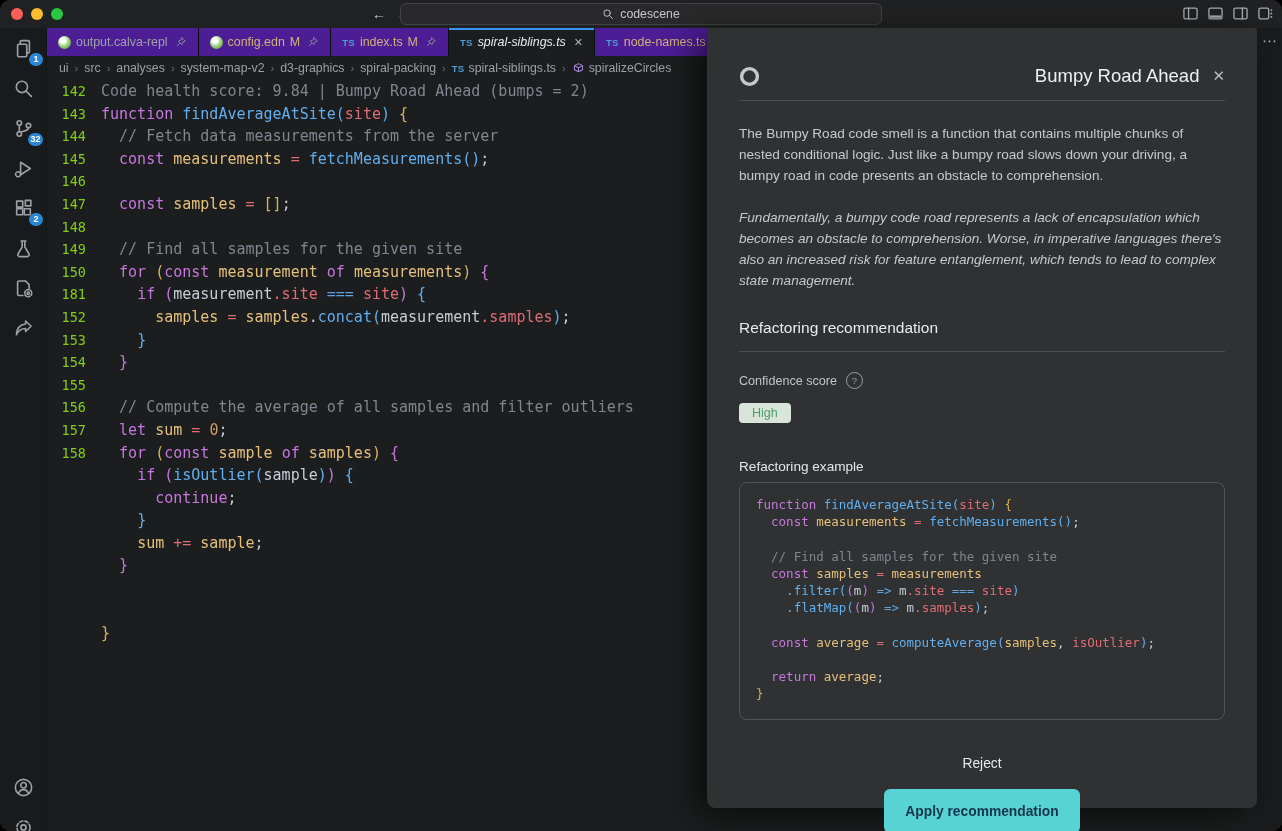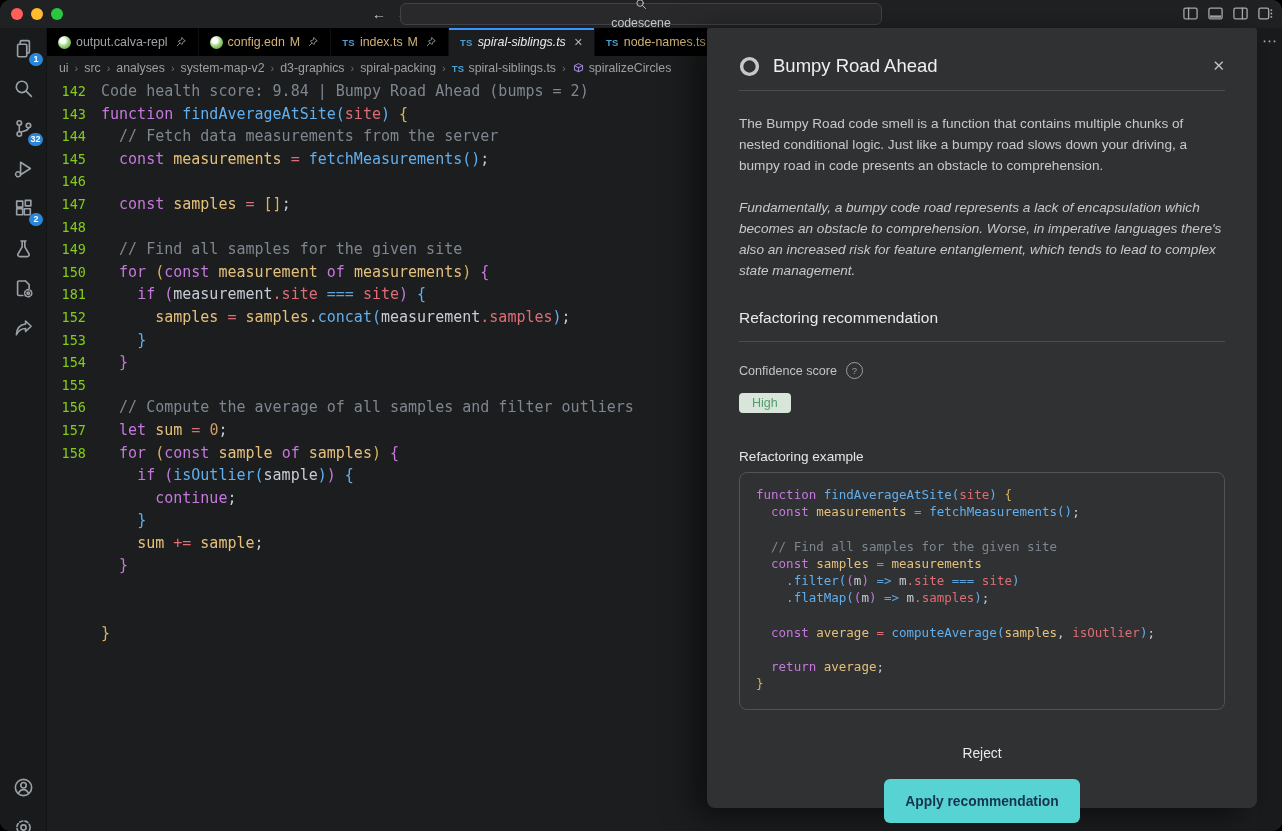"codescene" .searchbox { flex-direction: column -> none }
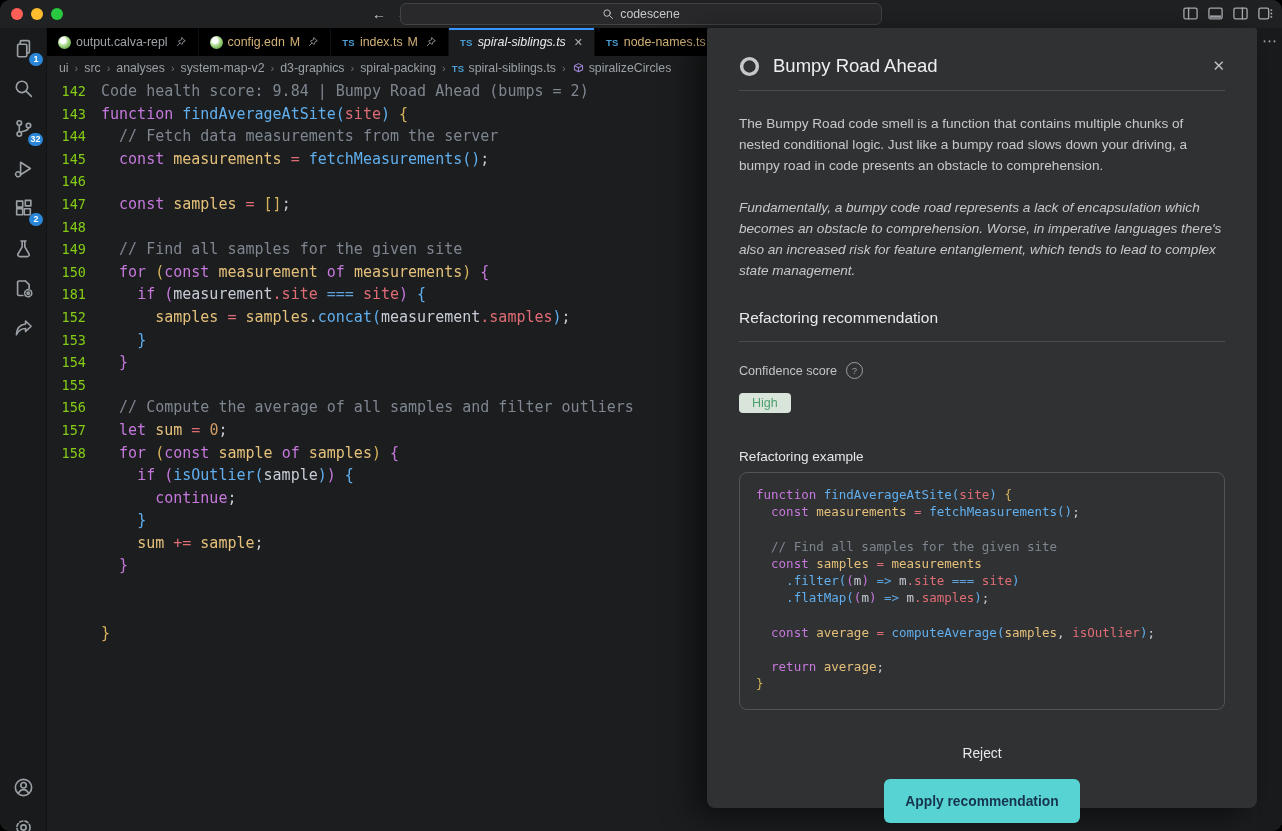"output.calva-repl" .tab { background: #000000 -> #4c1d95 }
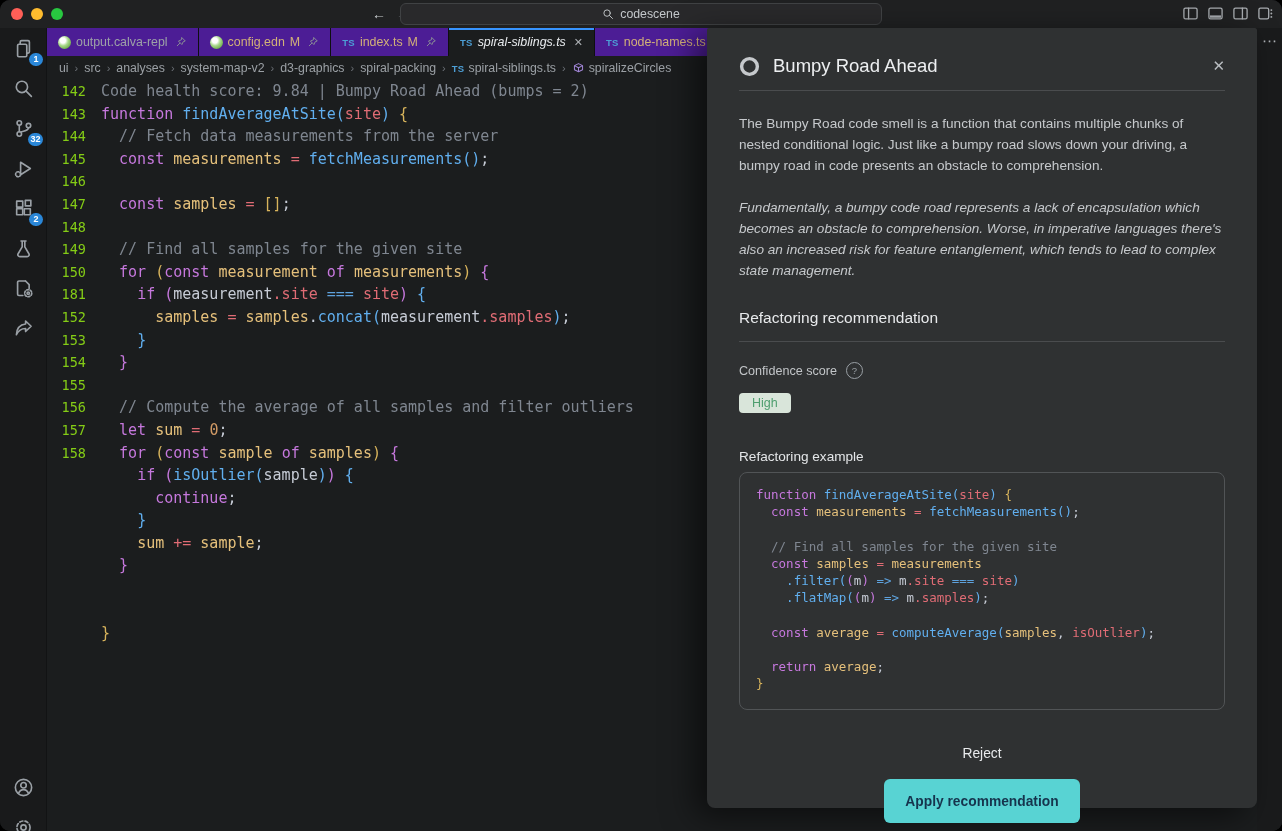"Bumpy Road Ahead" .panel-header { padding-top: 23px -> 33px; text-align: none -> right }
